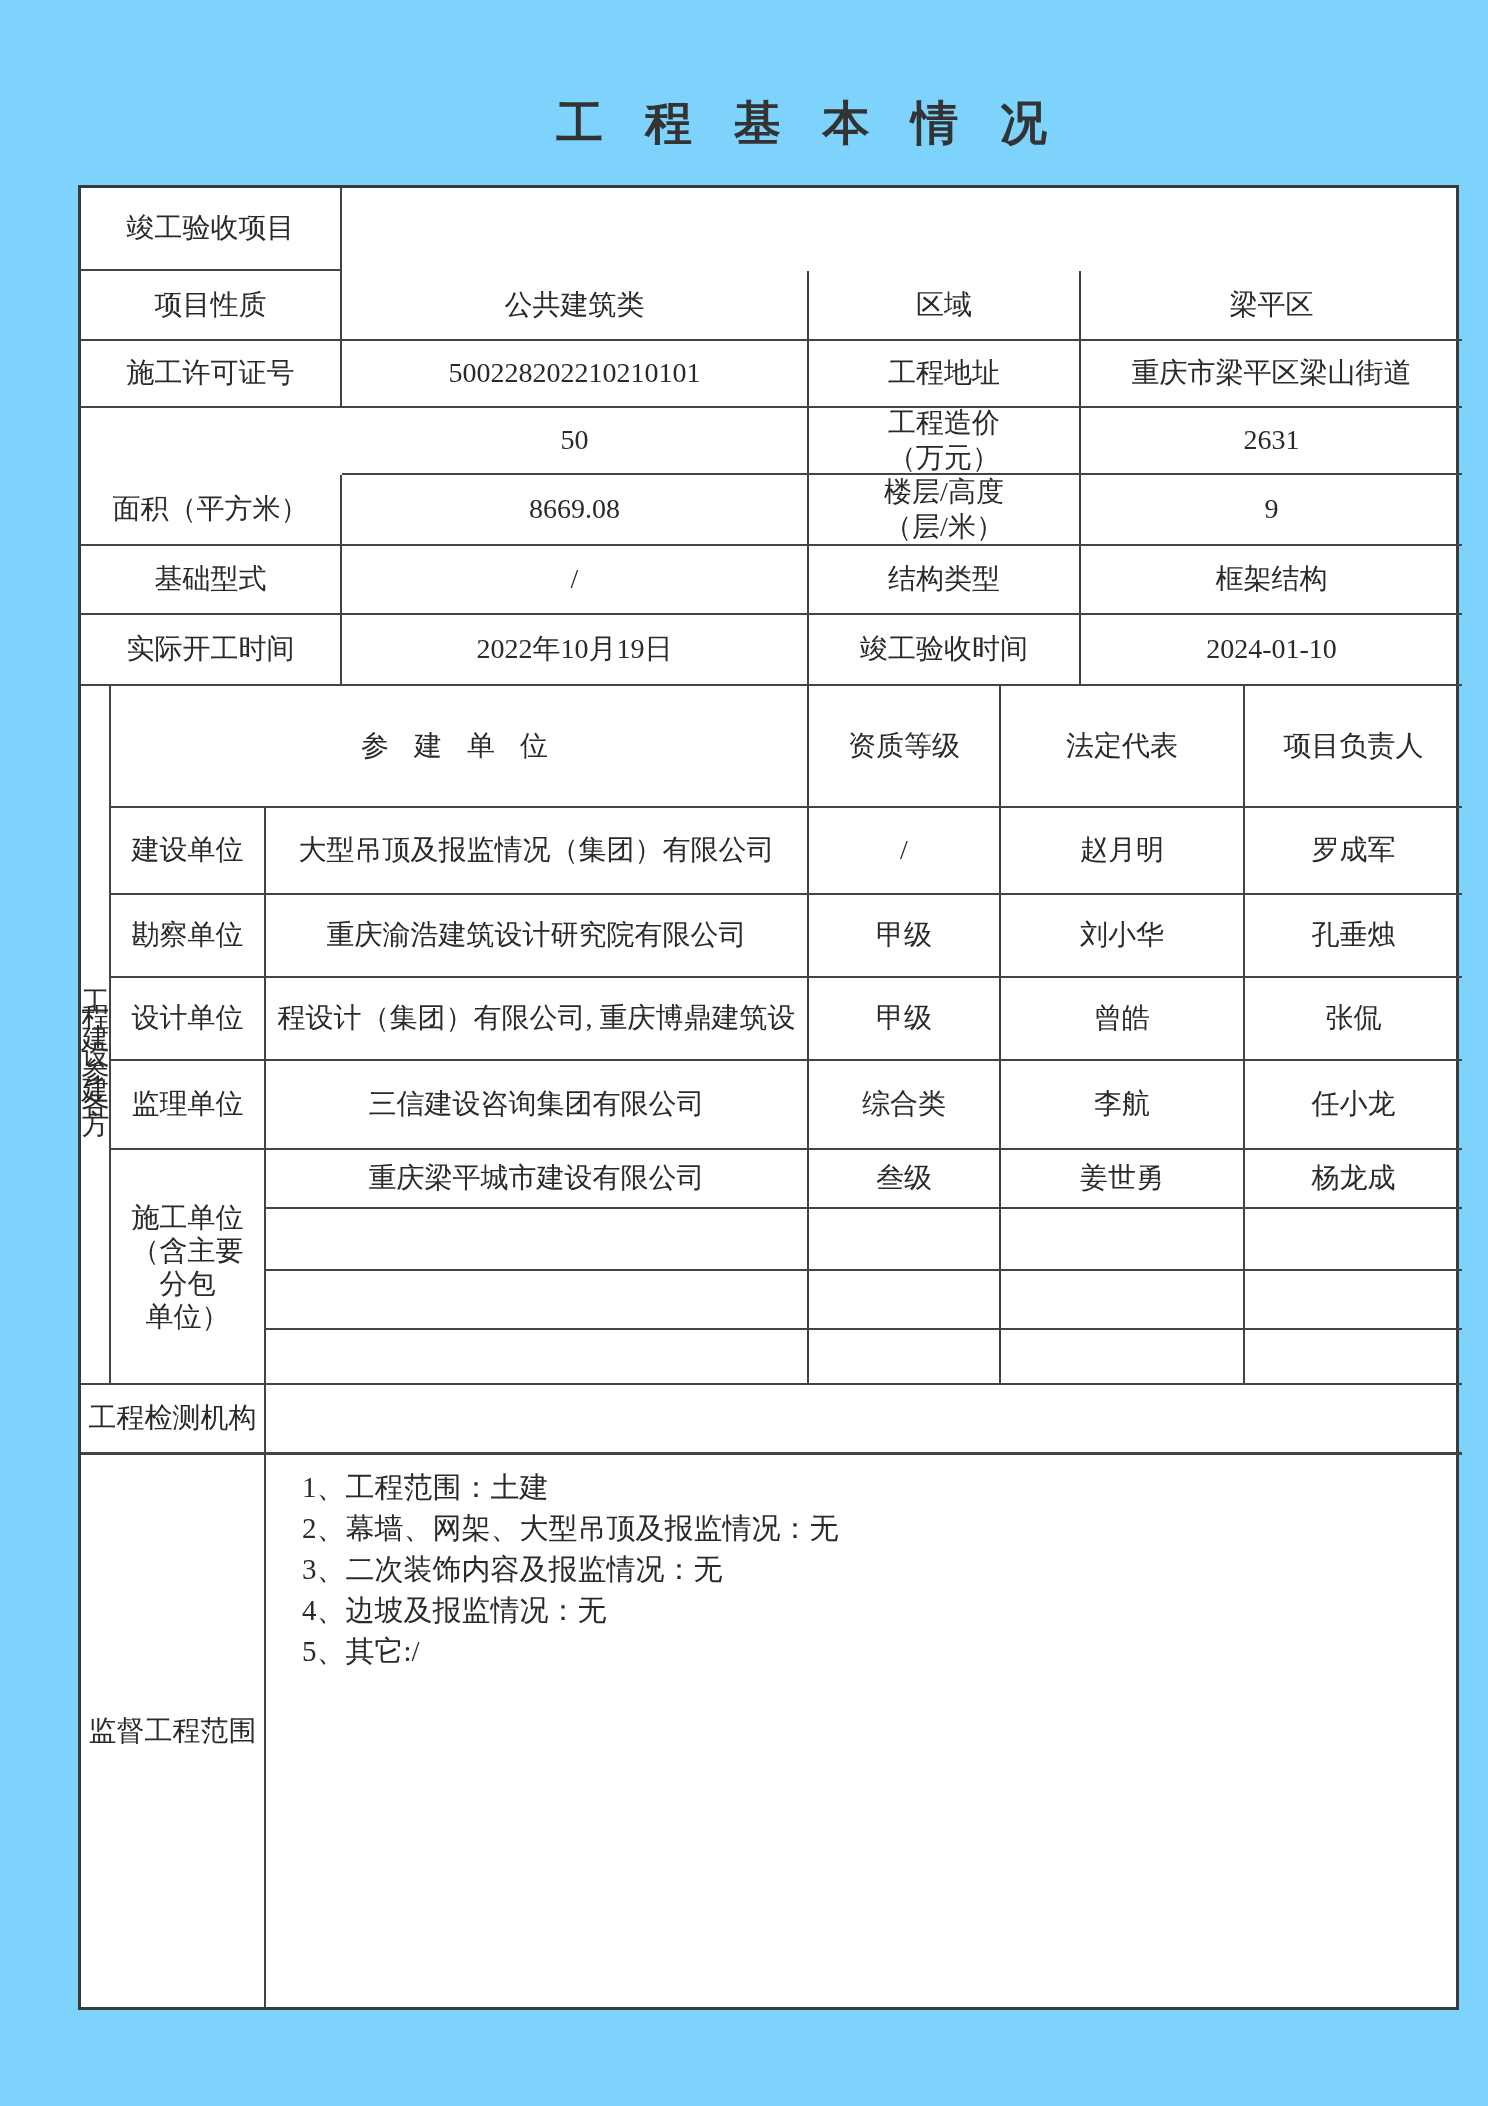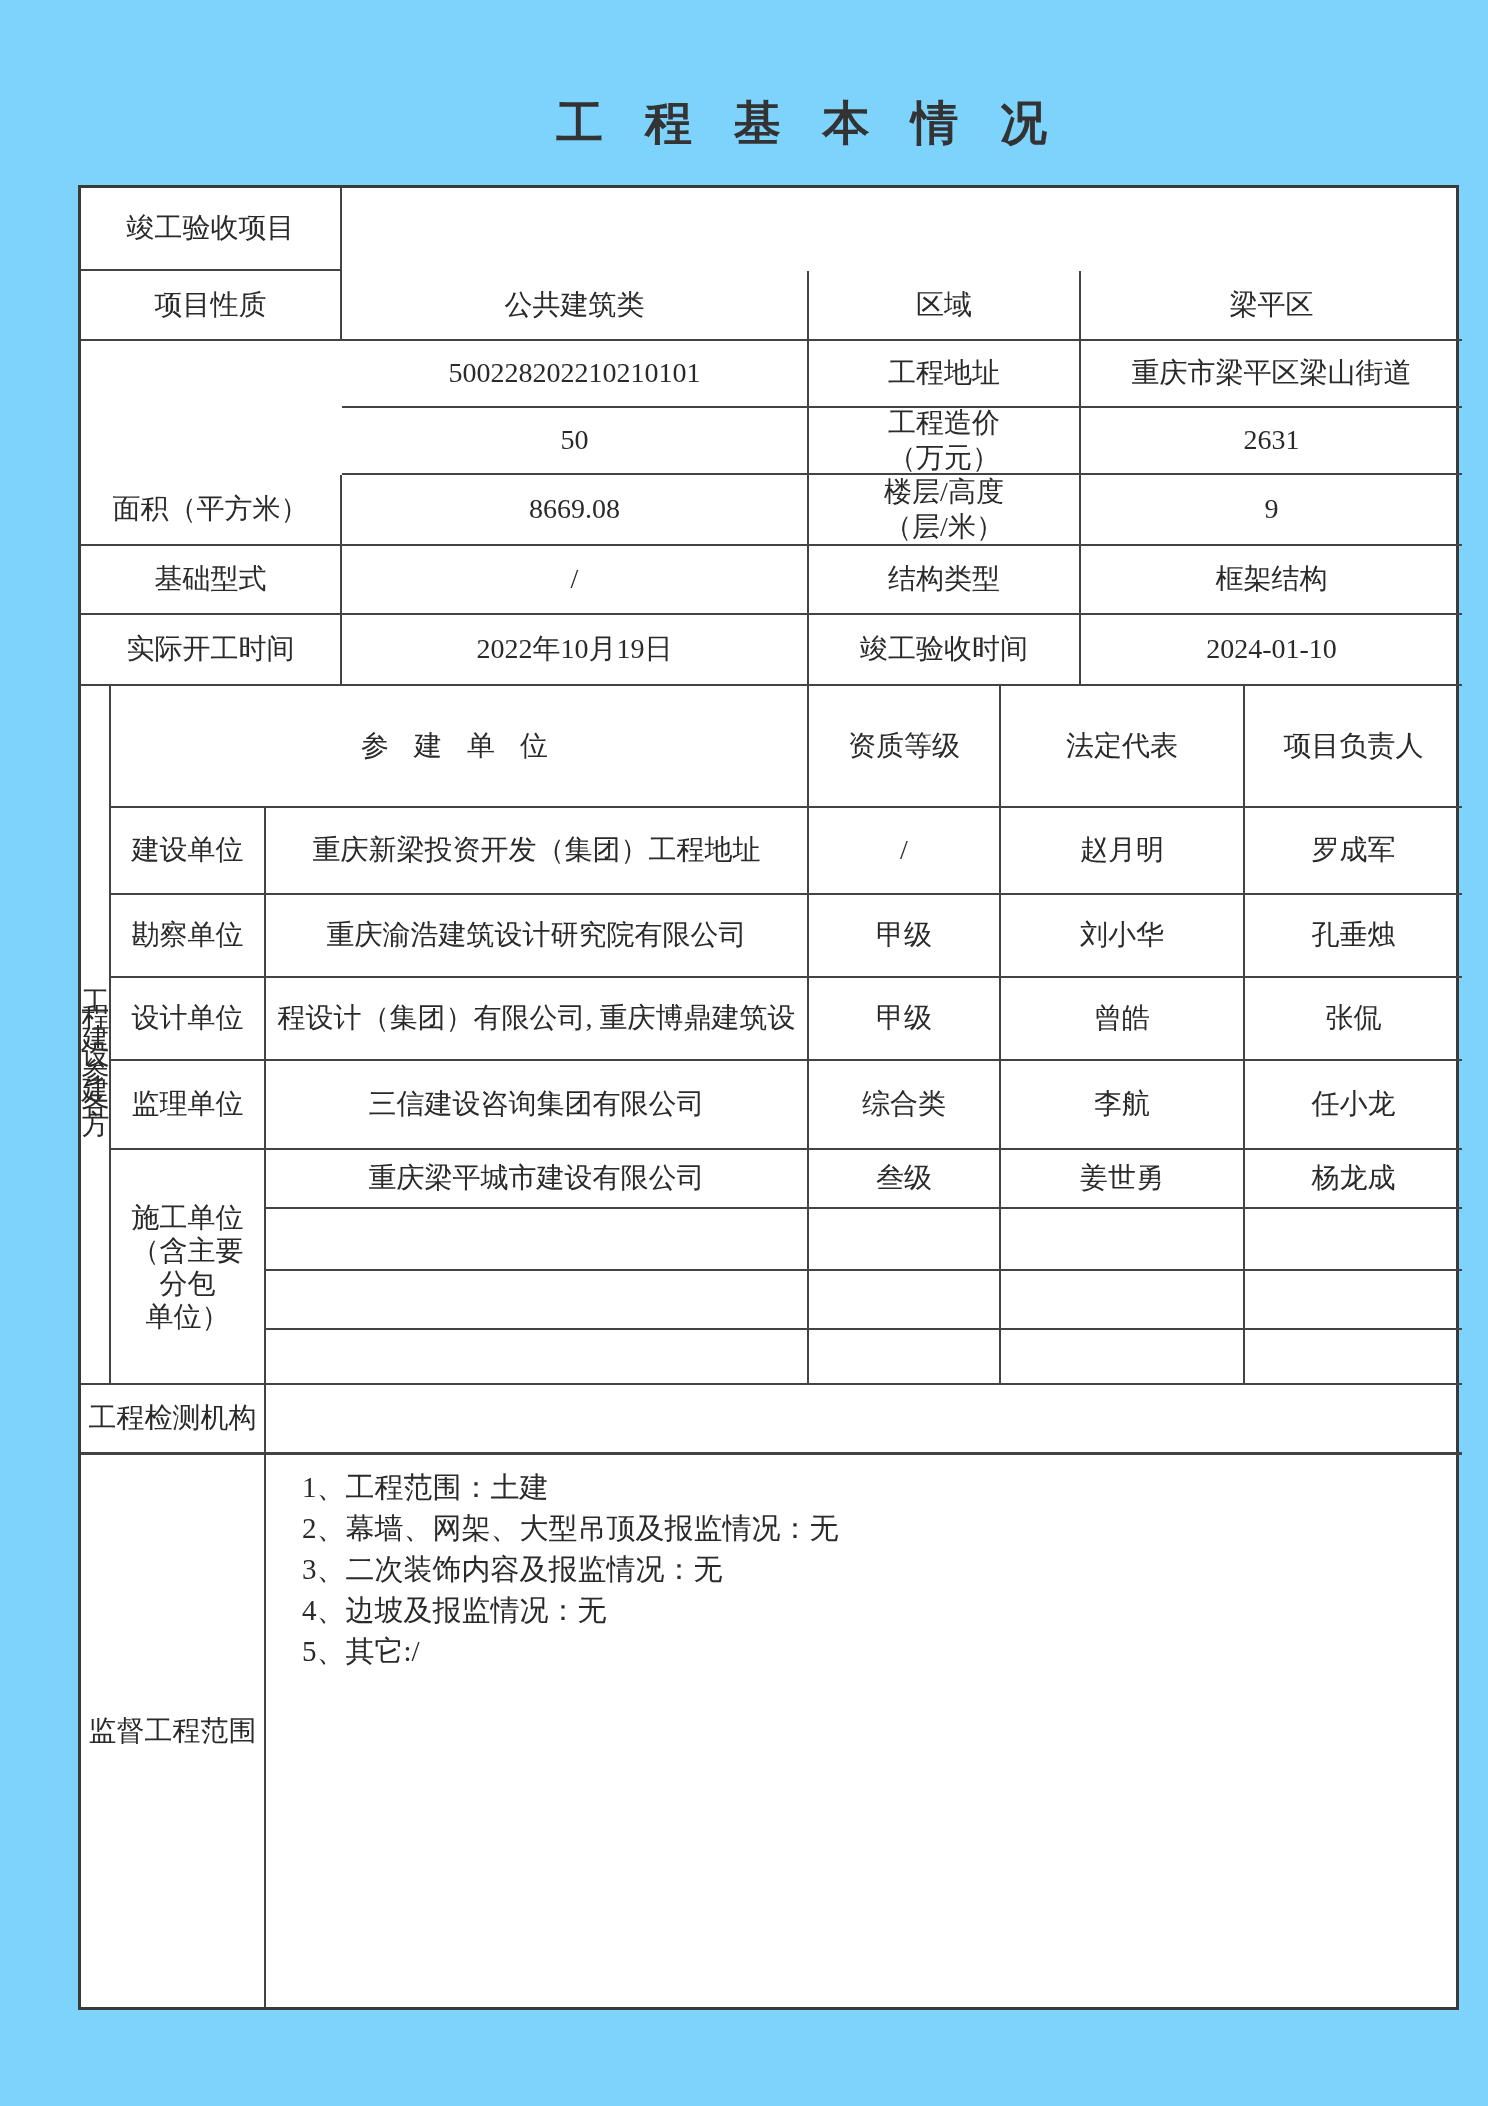"施工许可证号" div.c { html: none -> <div>施工许可证号</div> }
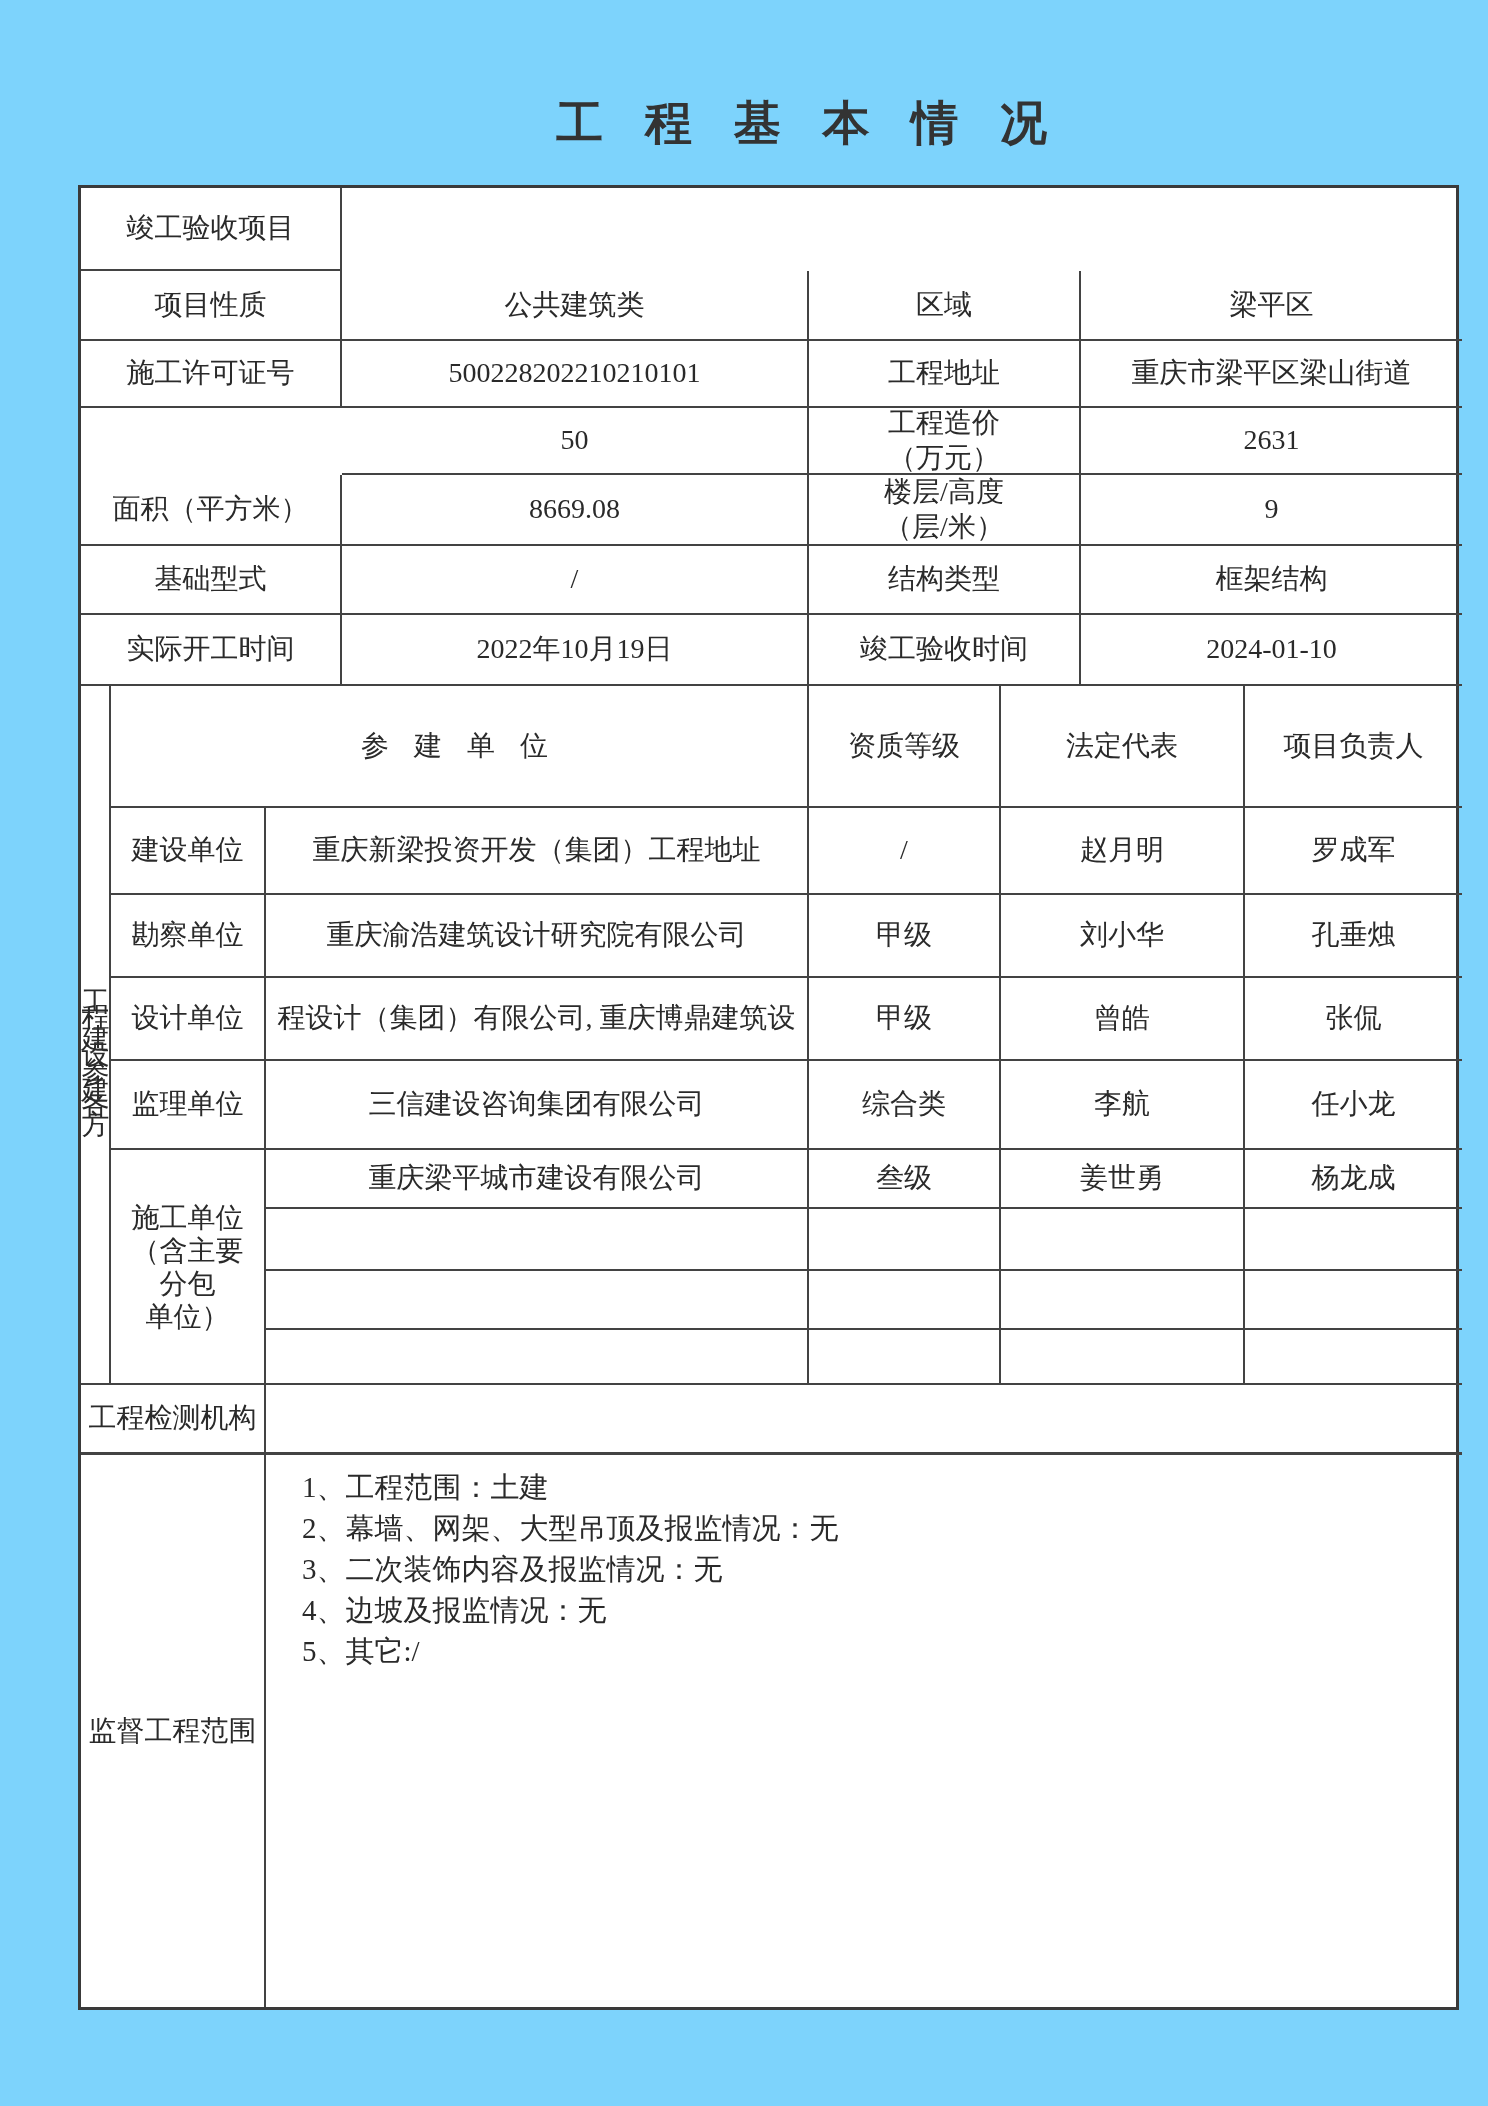"重庆新梁投资开发（集团）工程地址" div.c { text: 重庆新梁投资开发（集团）工程地址 -> 大型吊顶及报监情况（集团）有限公司 }
